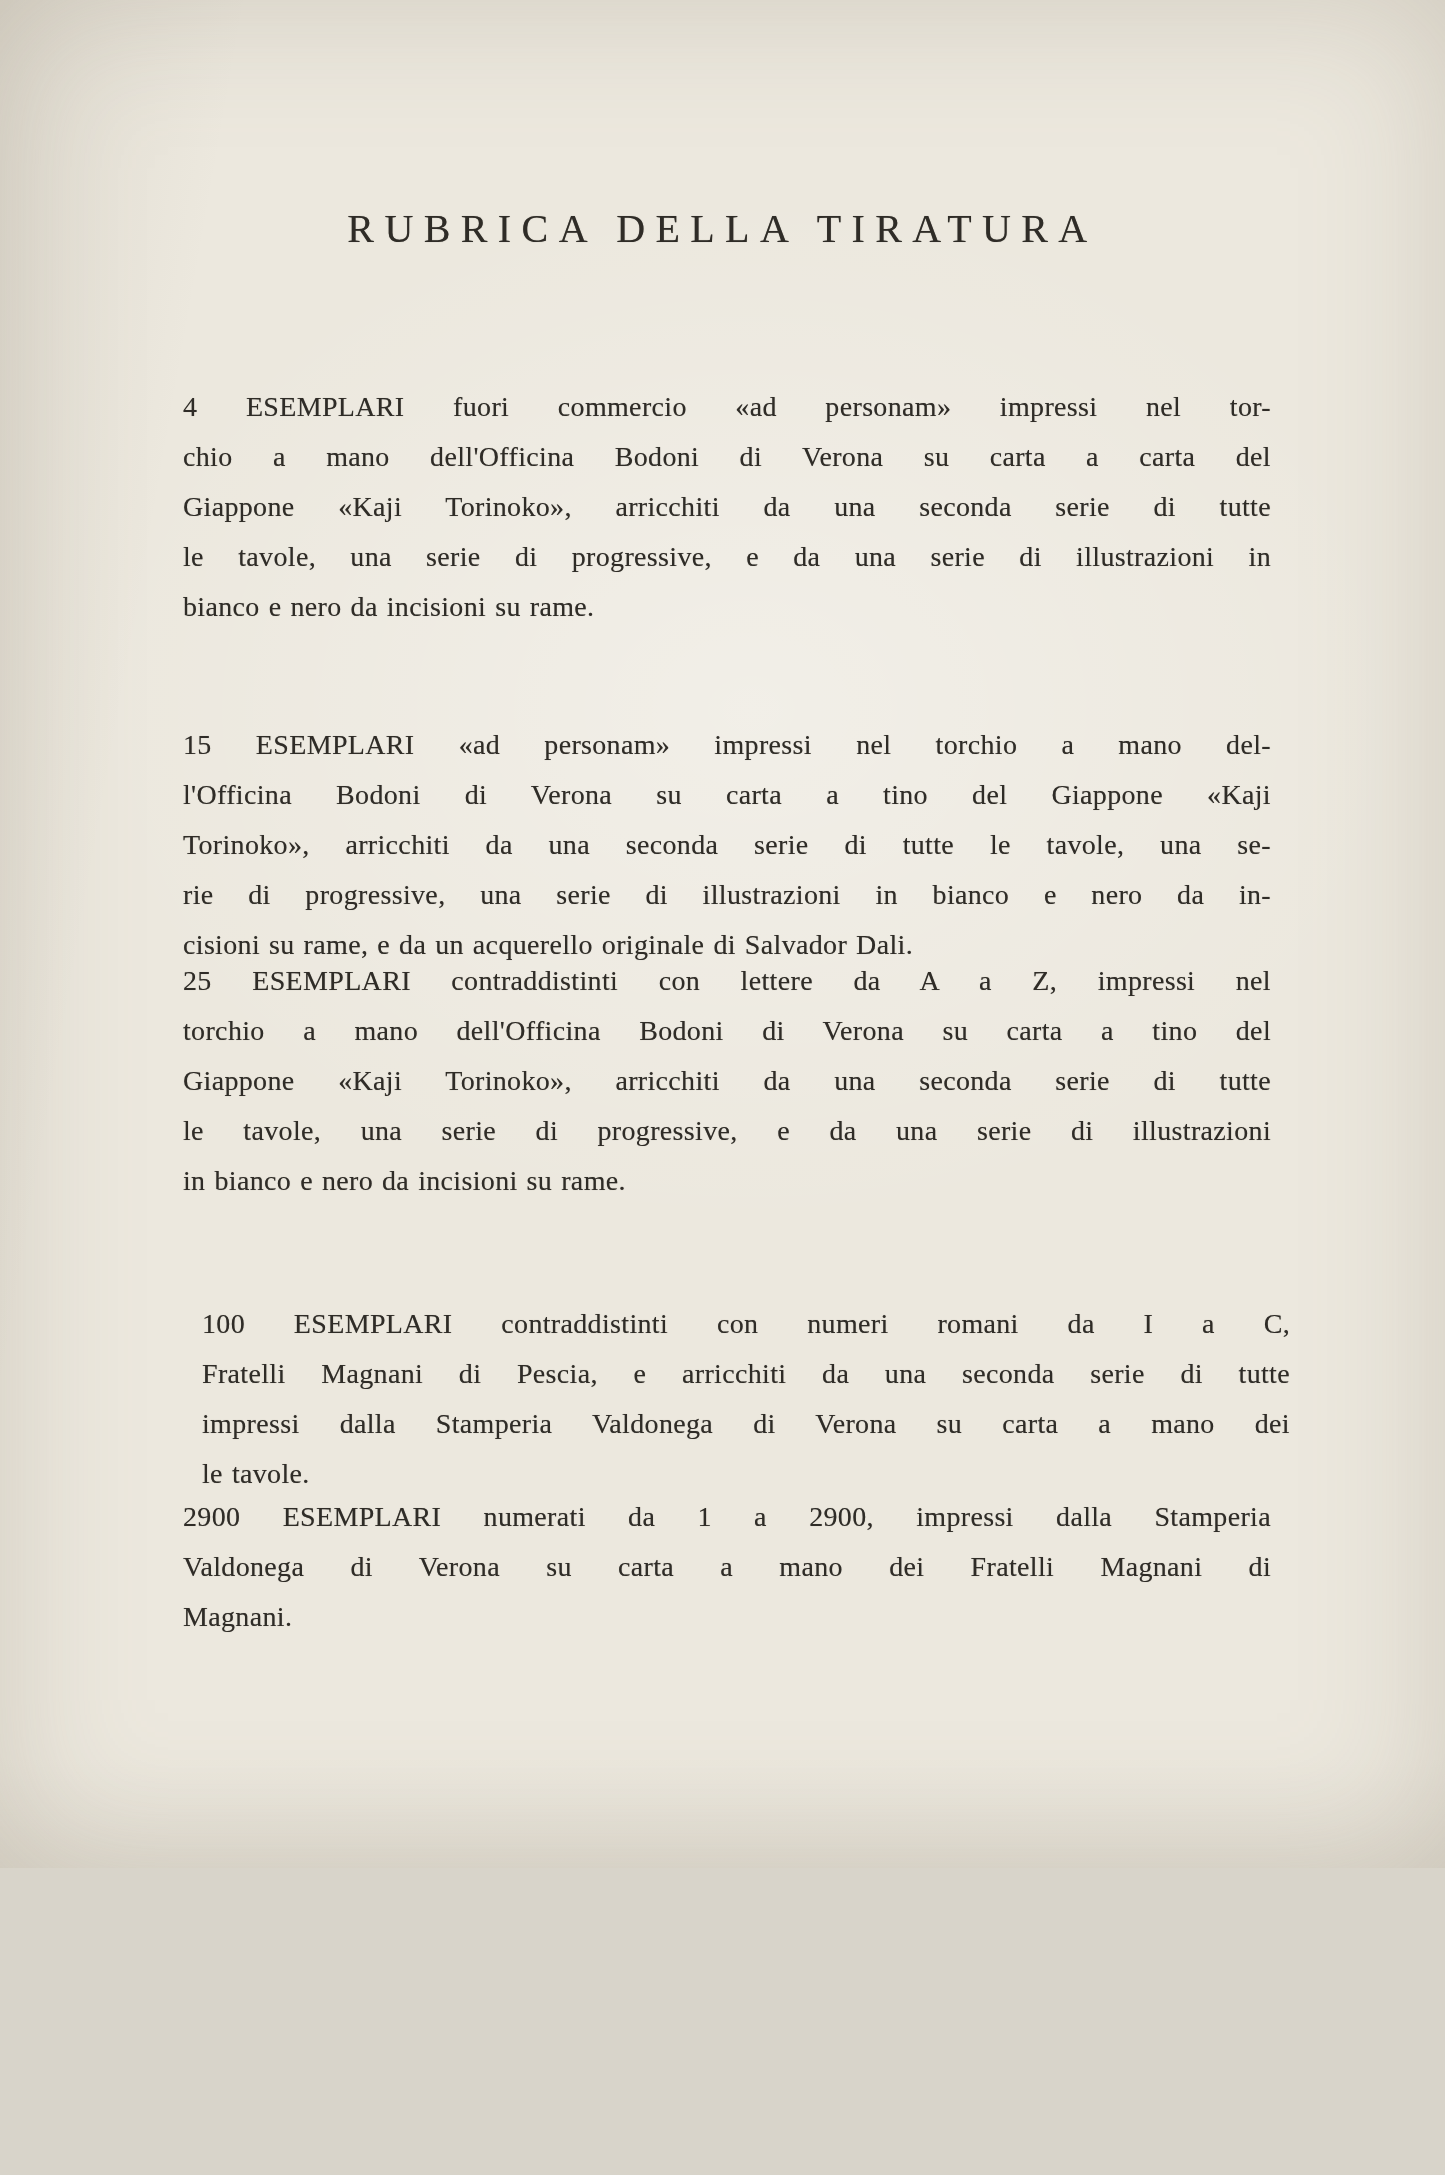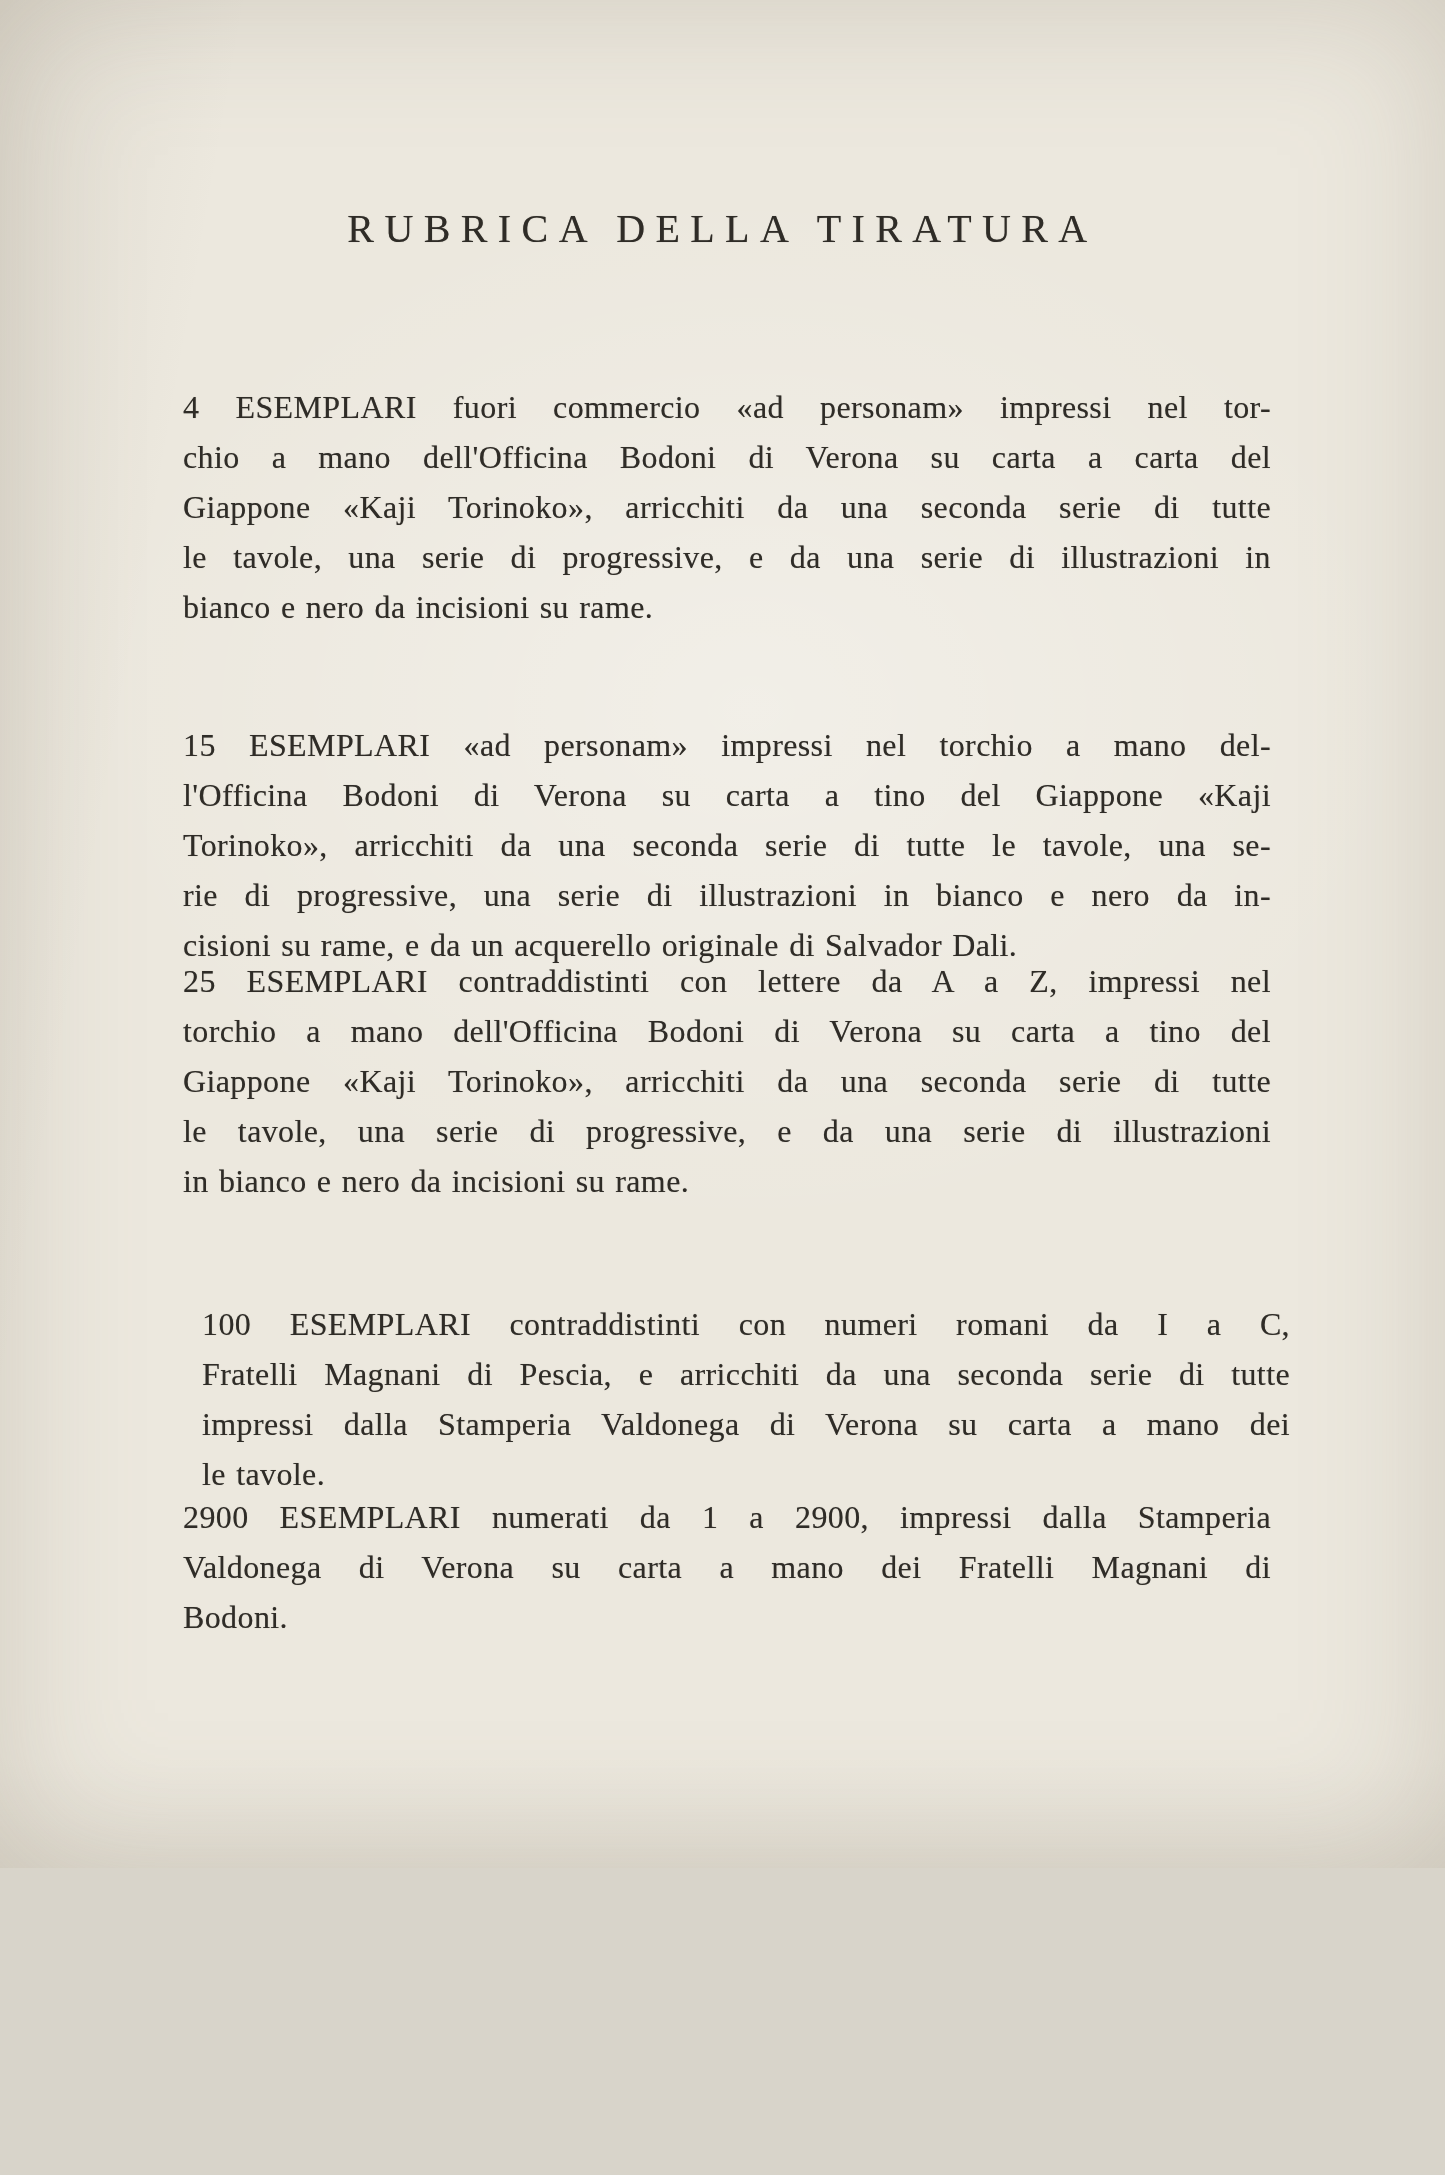"4 ESEMPLARI fuori commercio «ad" .para { font-size: 32px -> 28px }
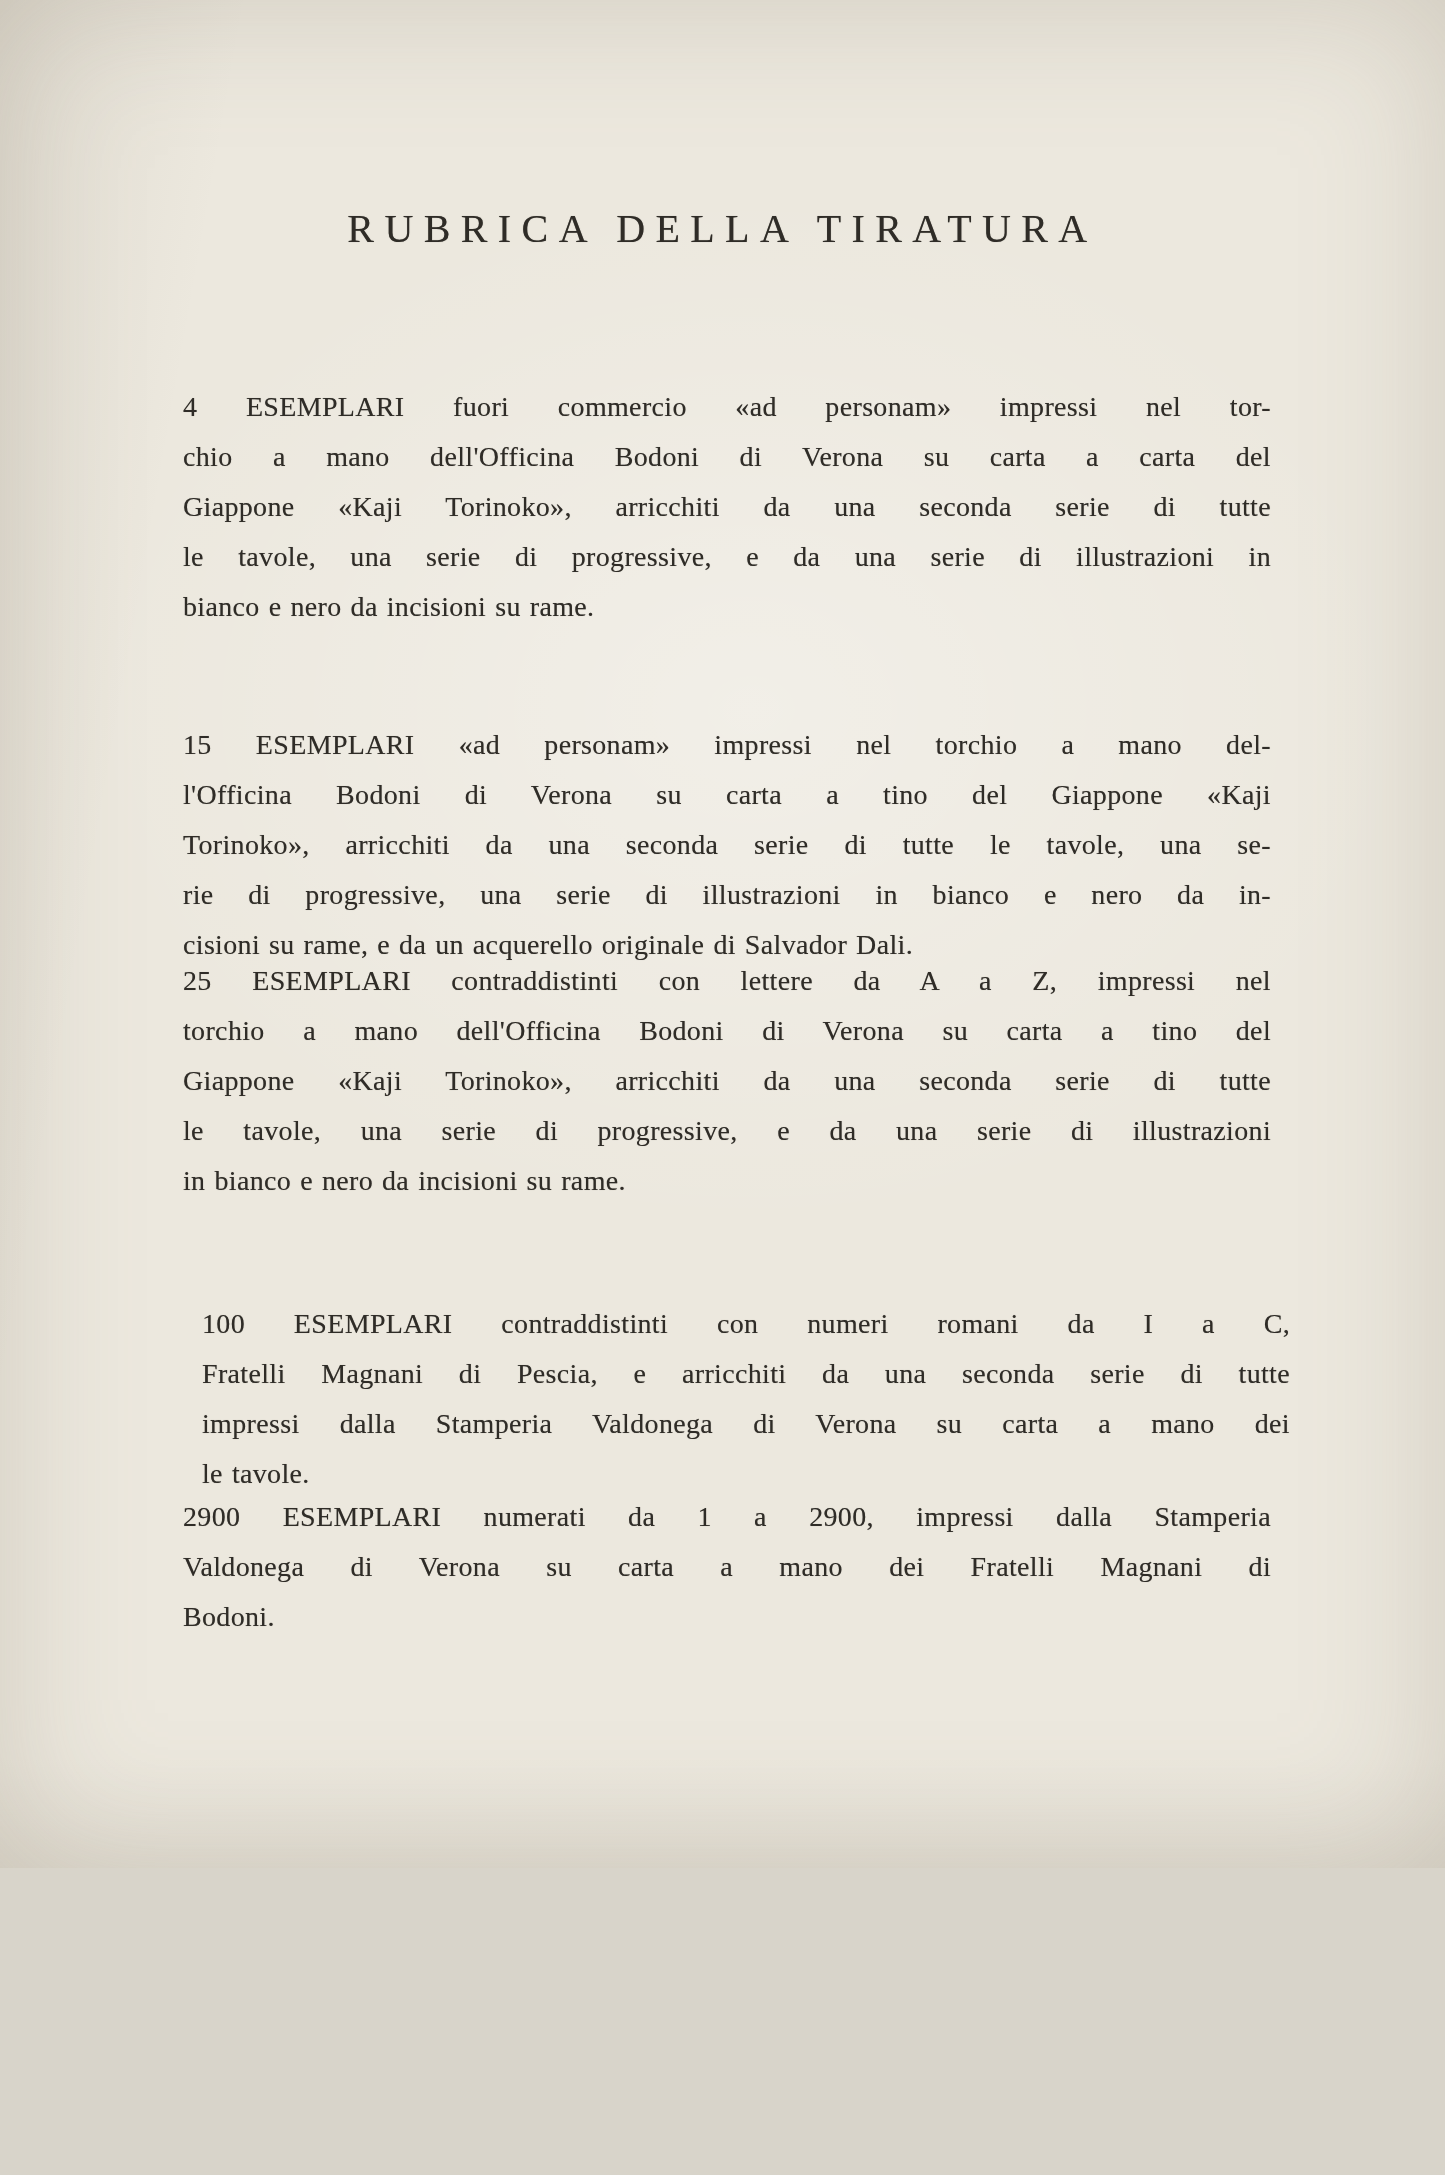"Bodoni." div.line { text: Bodoni -> Magnani }
